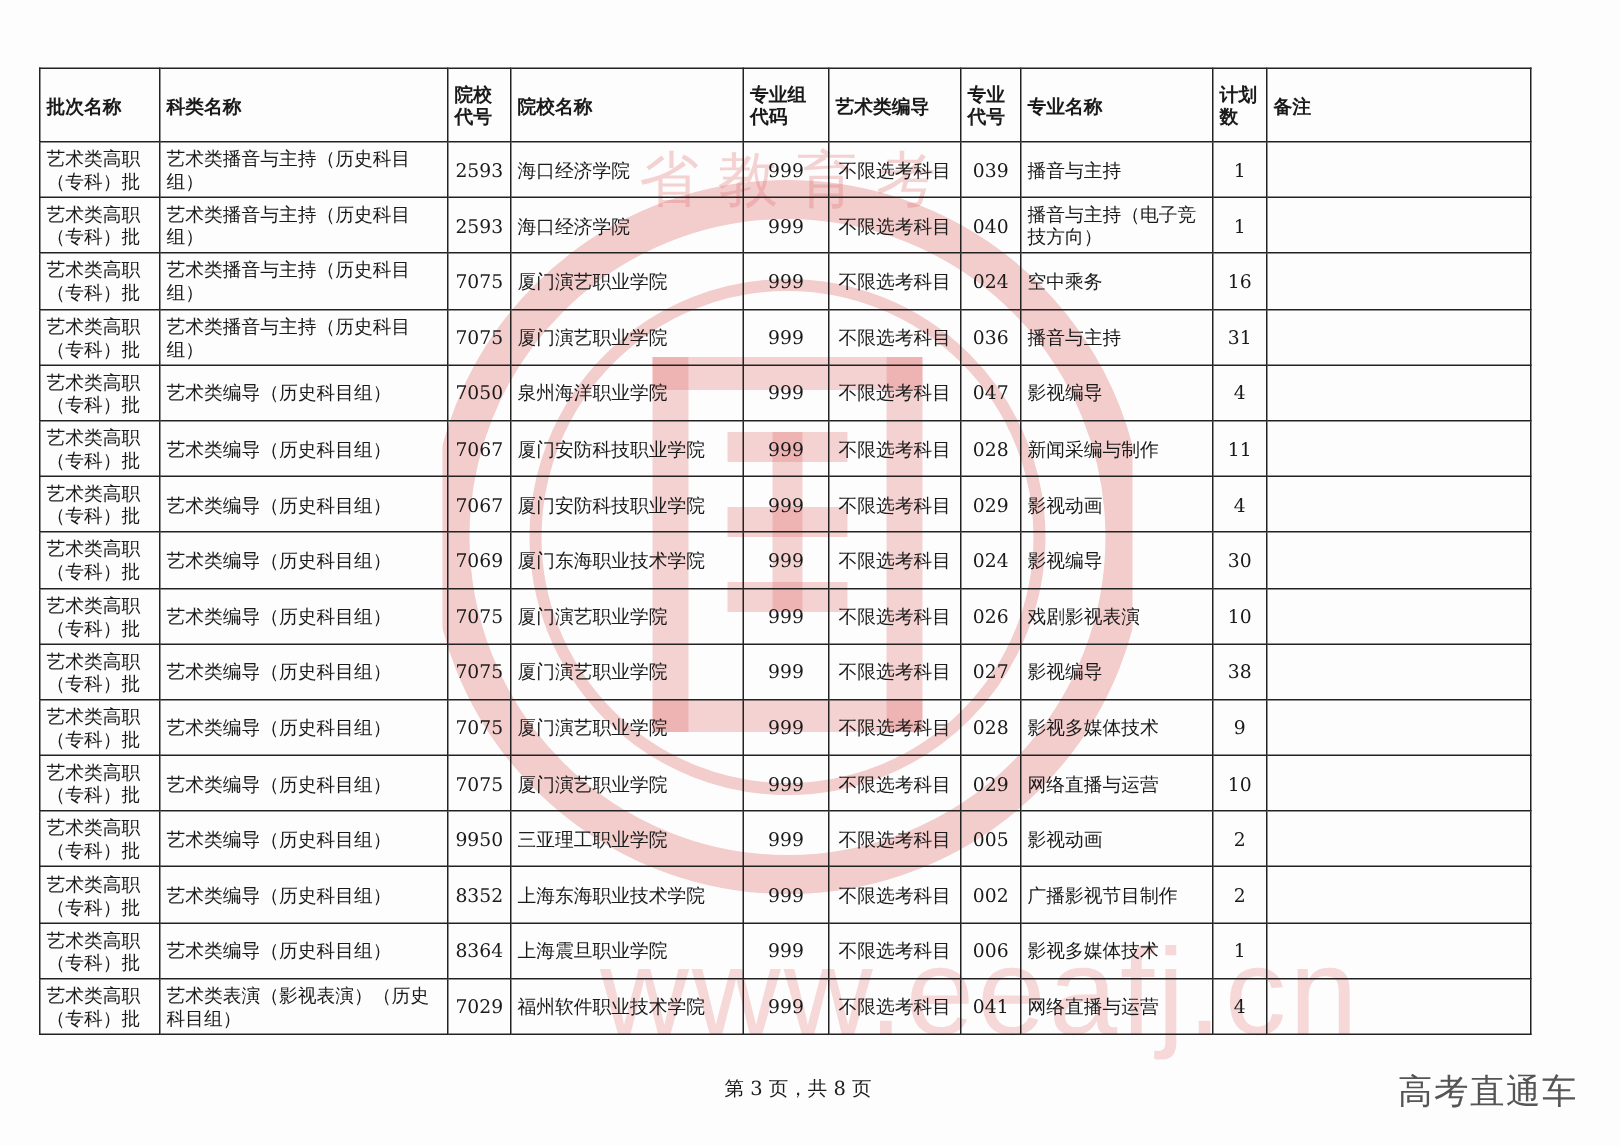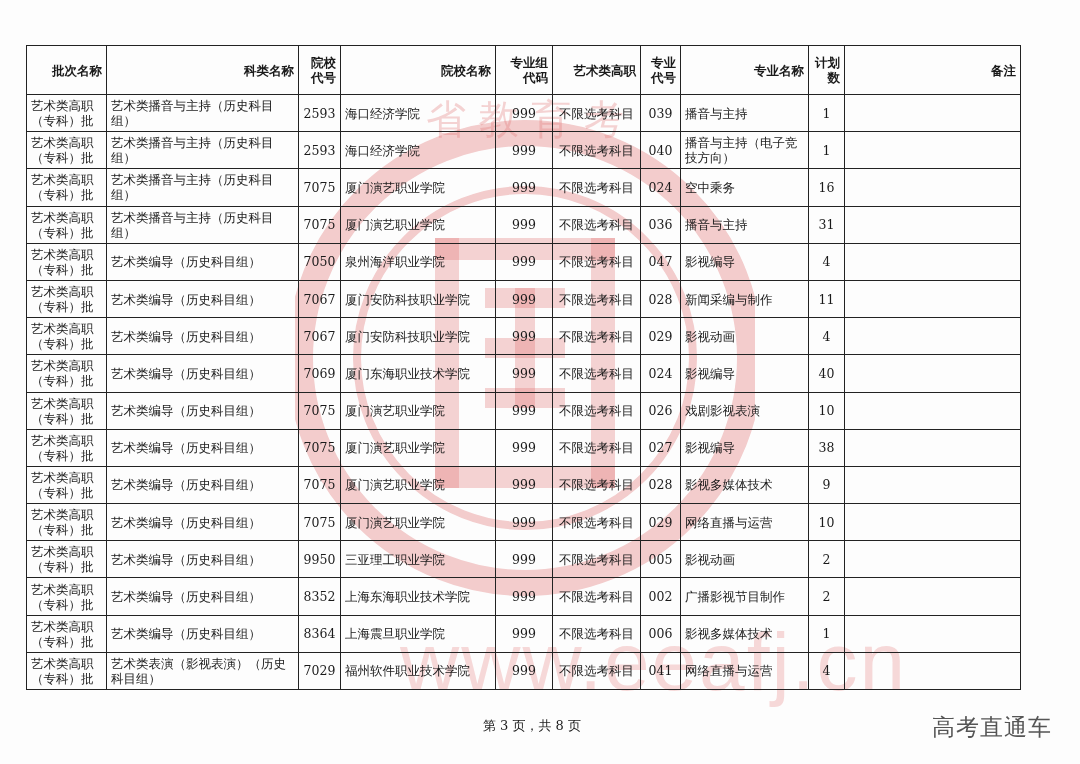"批次名称" table.plan th { text-align: right -> left }
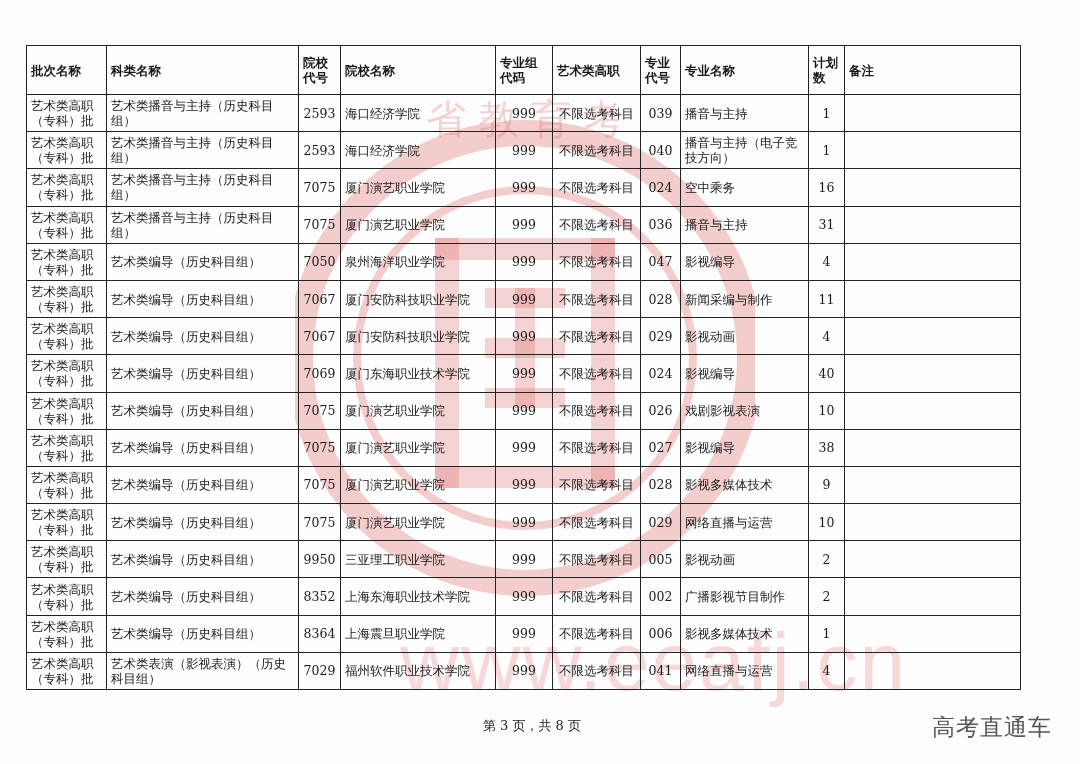"艺术类高职" th { text: 高职 -> 编导 }
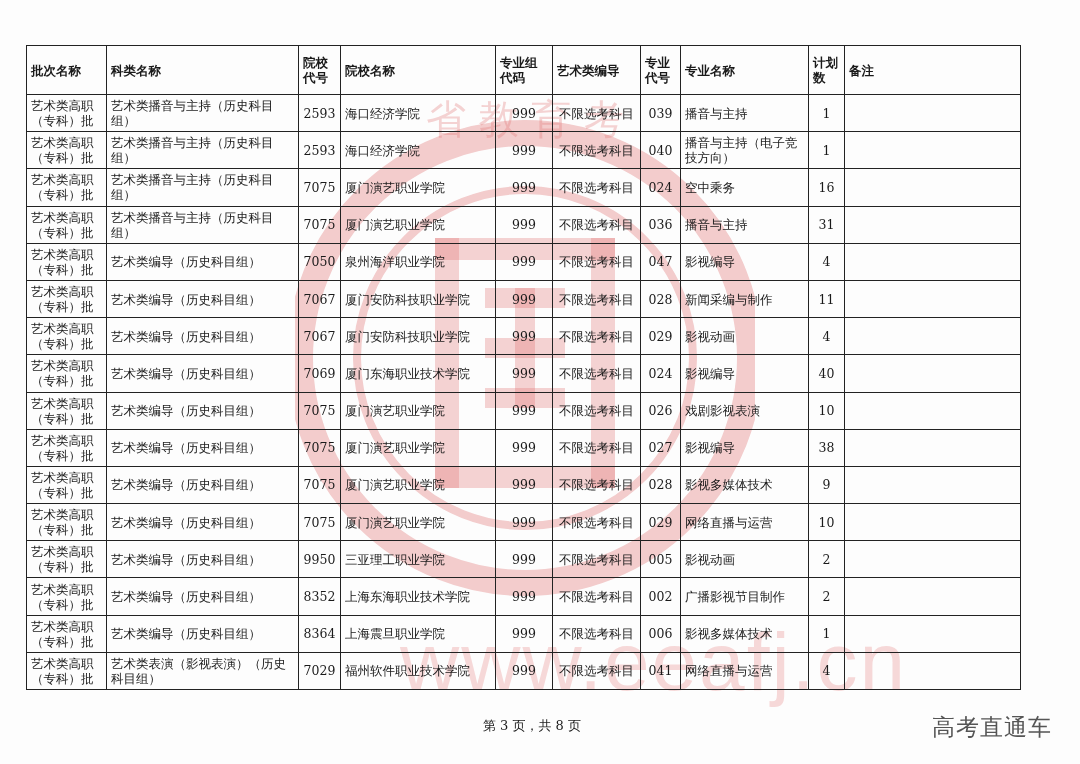"40" td.c { text: 40 -> 30 }
